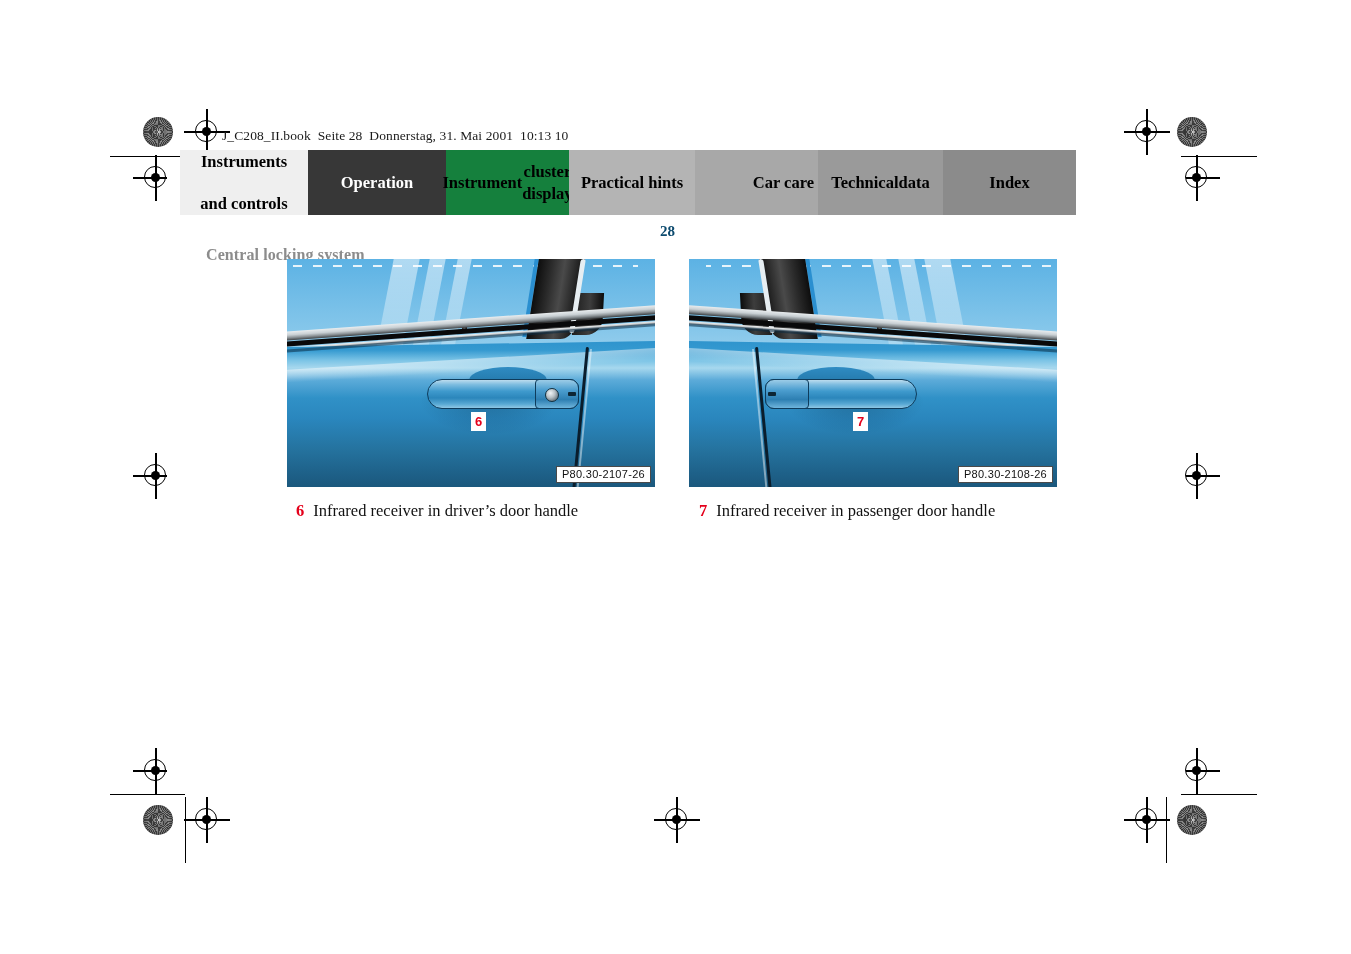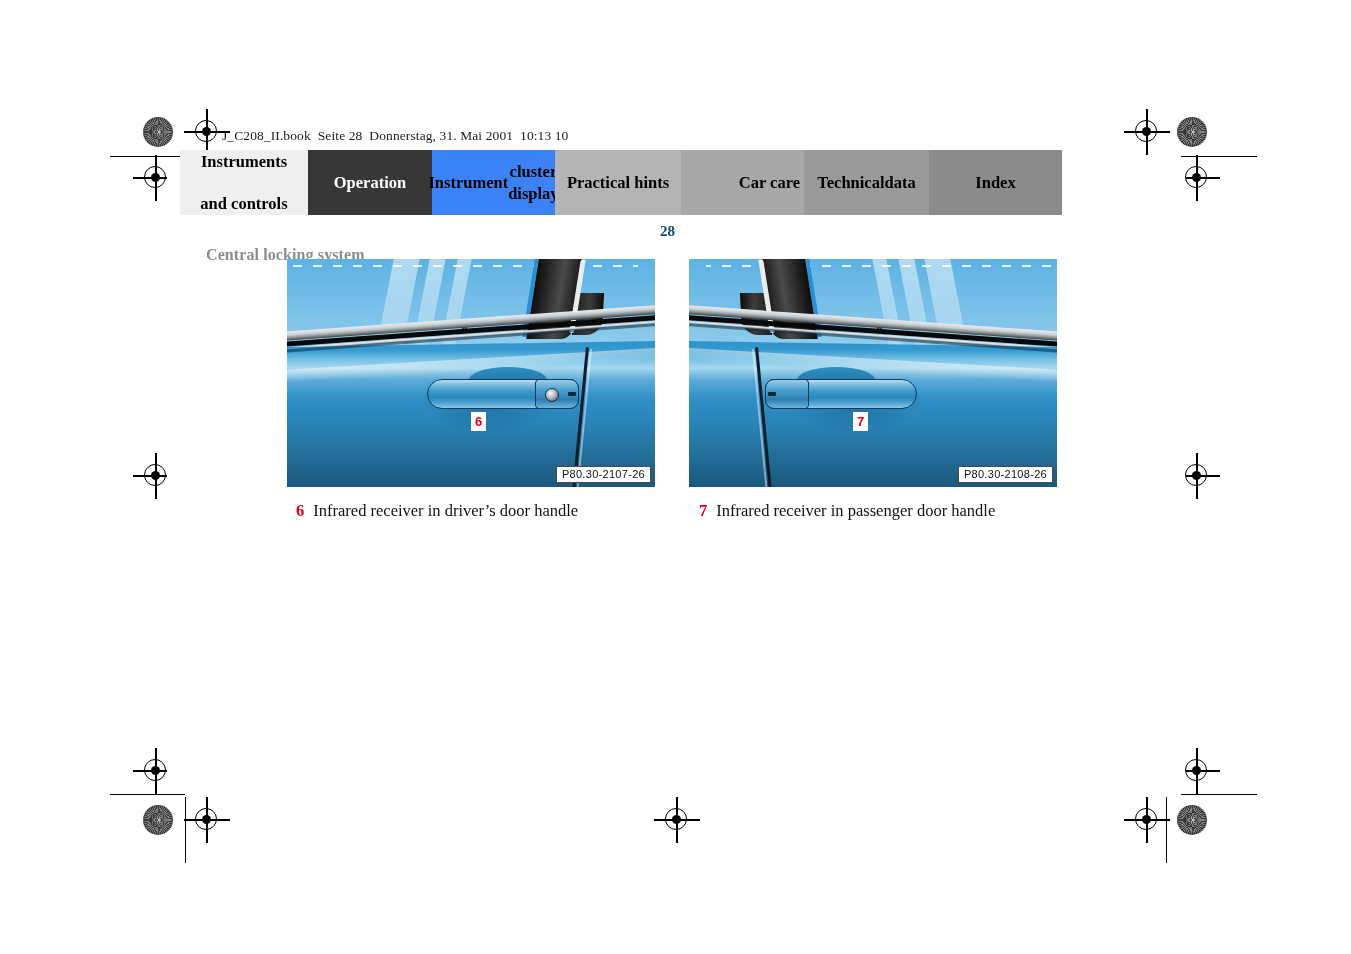"Operation" div.tab { width: 124px -> 138px }
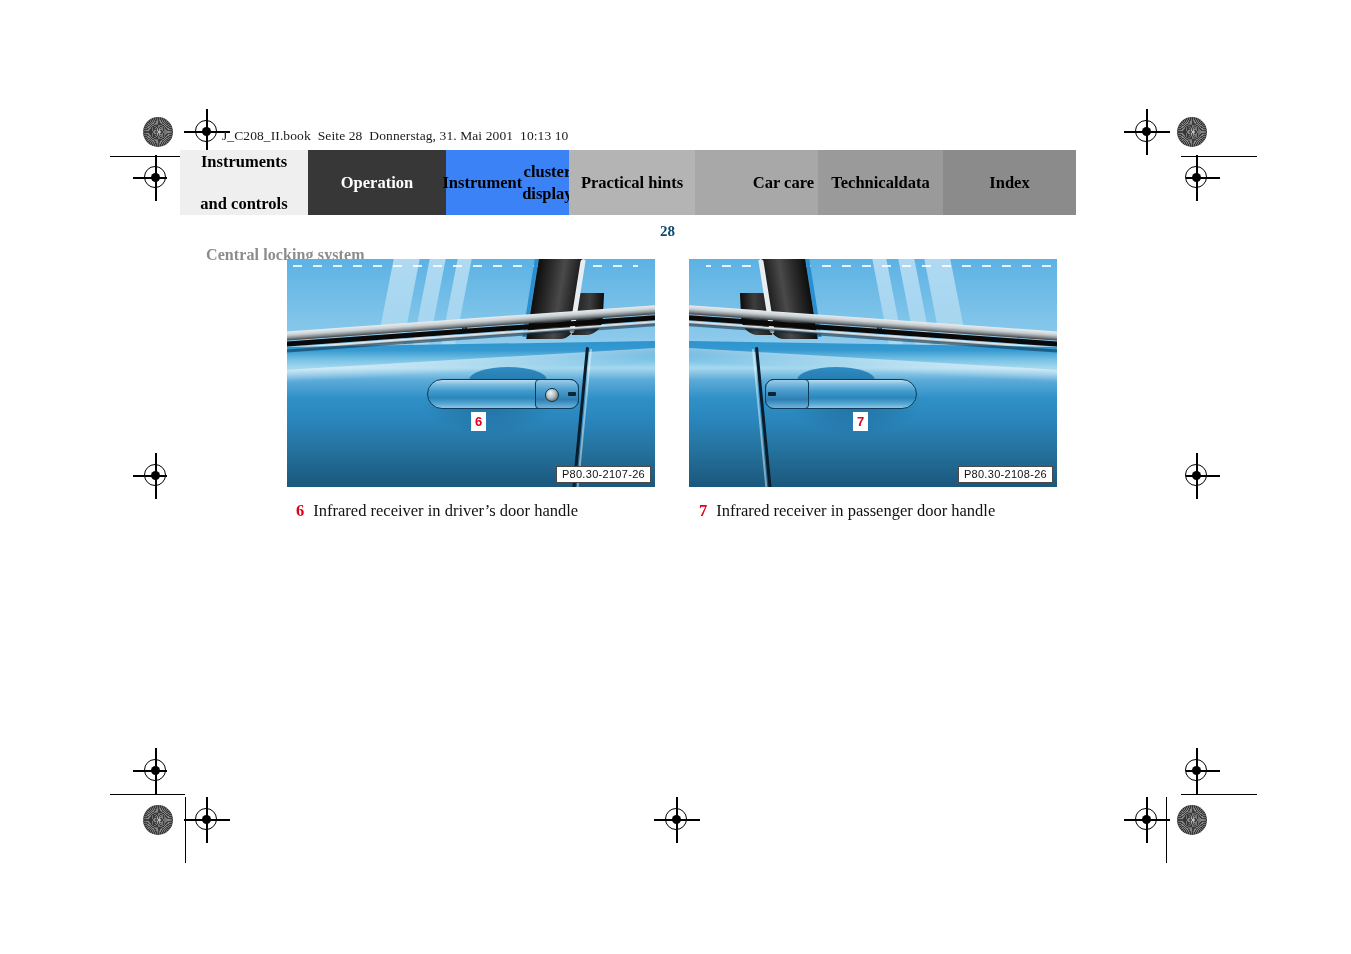"Instrument" div.tab { background: #3b82f6 -> #15803d }
